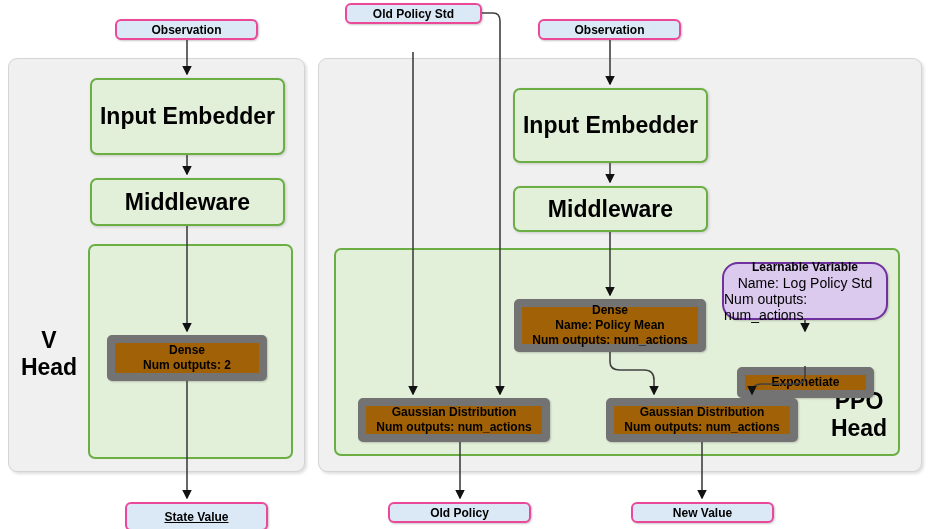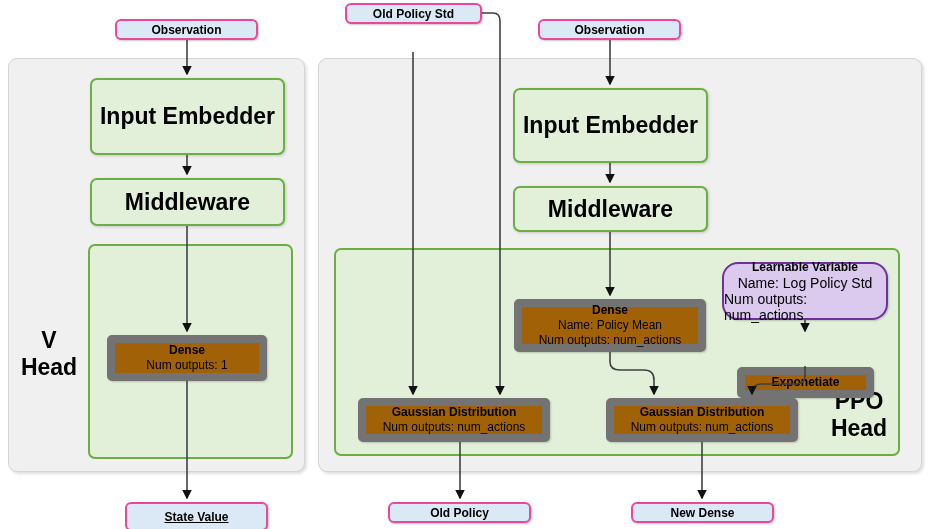"Name: Policy Mean" .op-sub { font-weight: normal -> bold }
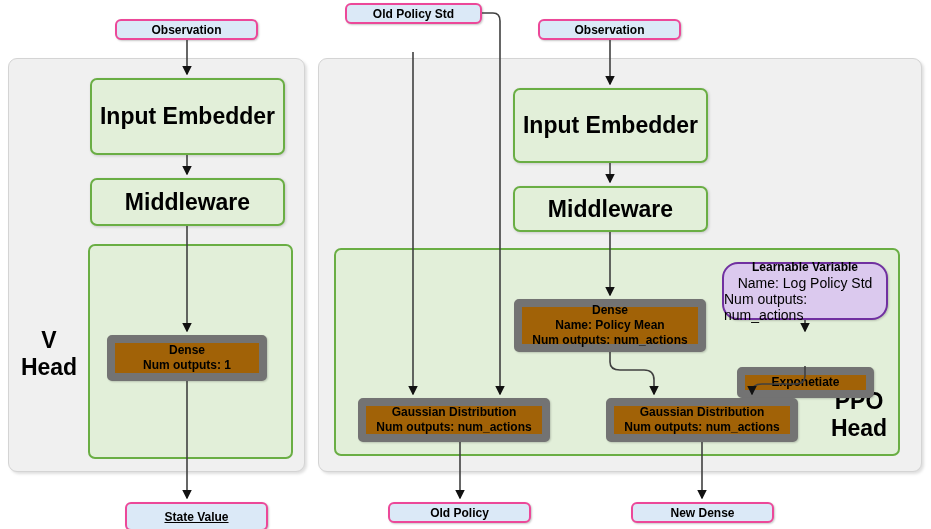"Num outputs: 1" span.op-sub { text: 1 -> 2 }
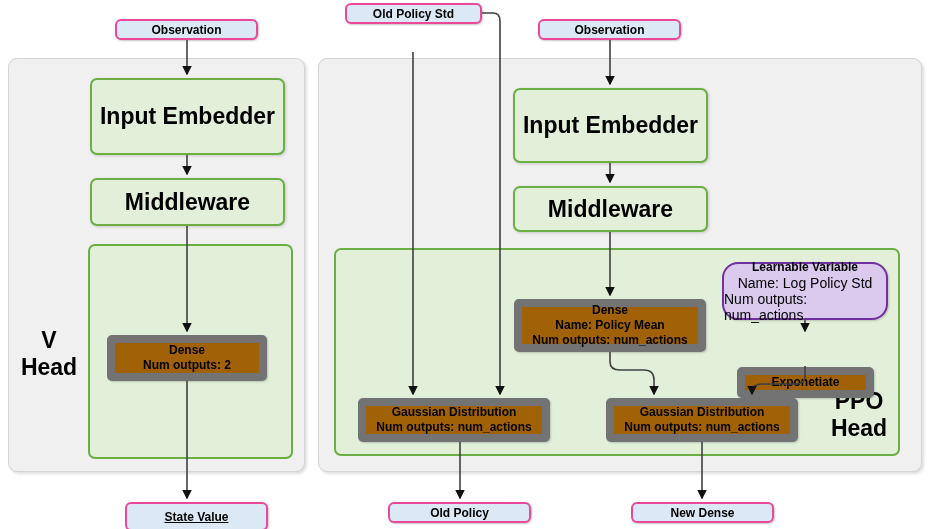"New Dense" span { text: Dense -> Value }
